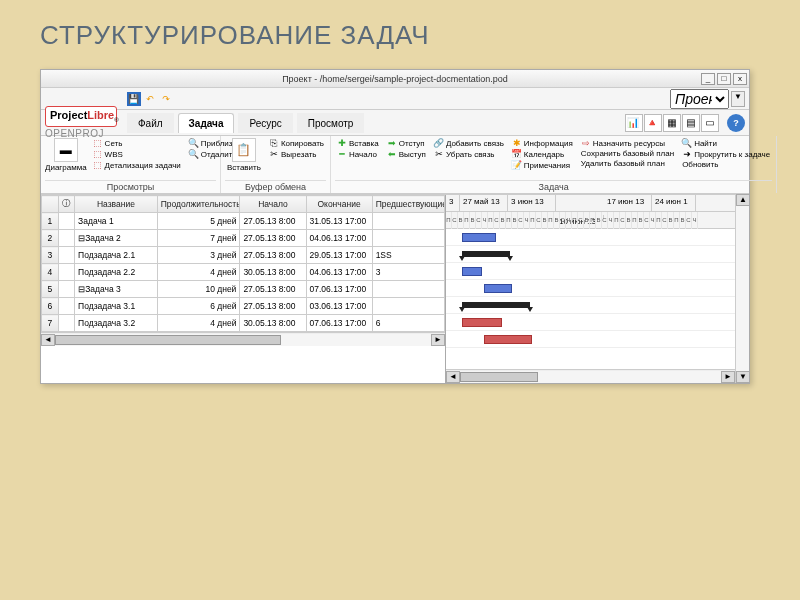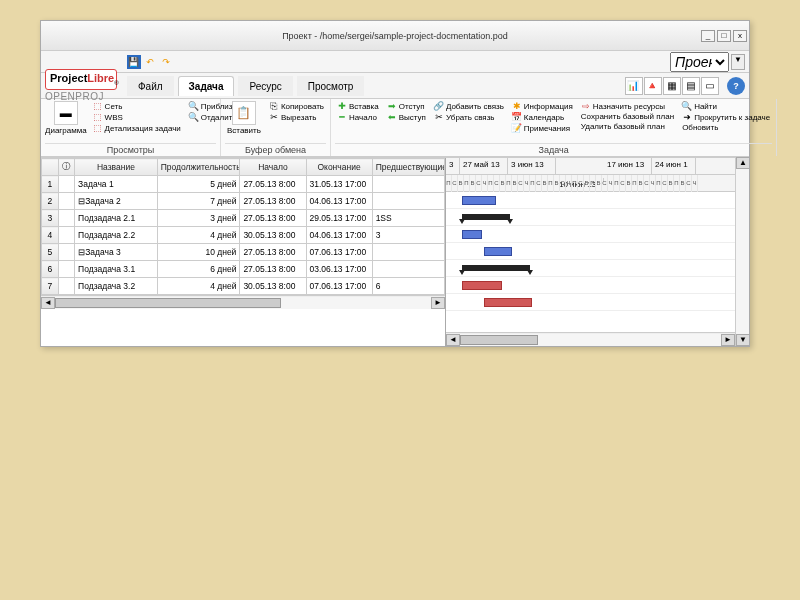"СТРУКТУРИРОВАНИЕ ЗАДАЧ" h1.slide-title { html: none -> <h1>СТРУКТУРИРОВАНИЕ ЗАДАЧ</h1> }
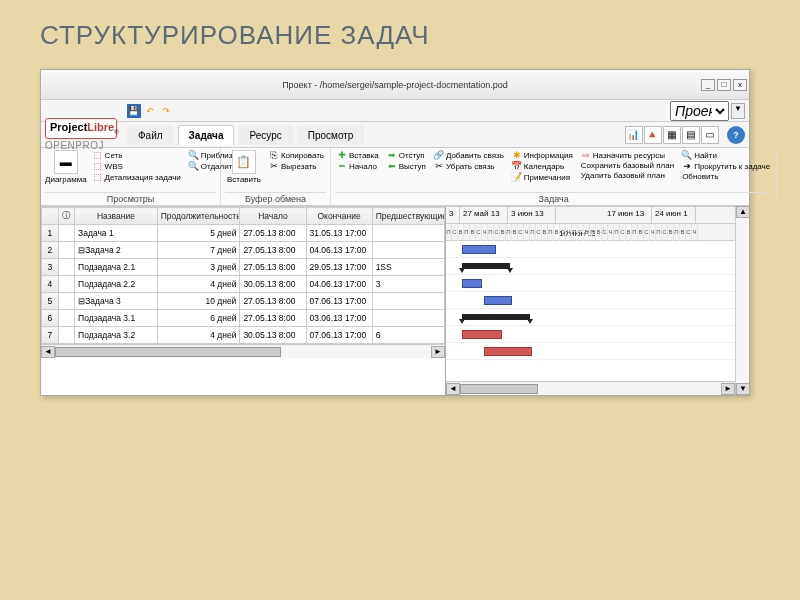"Проект -" .titlebar { height: 30px -> 18px }
